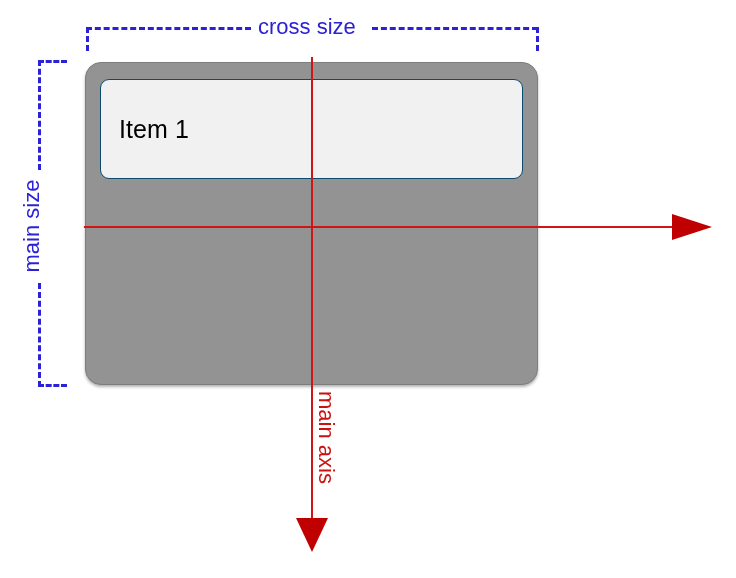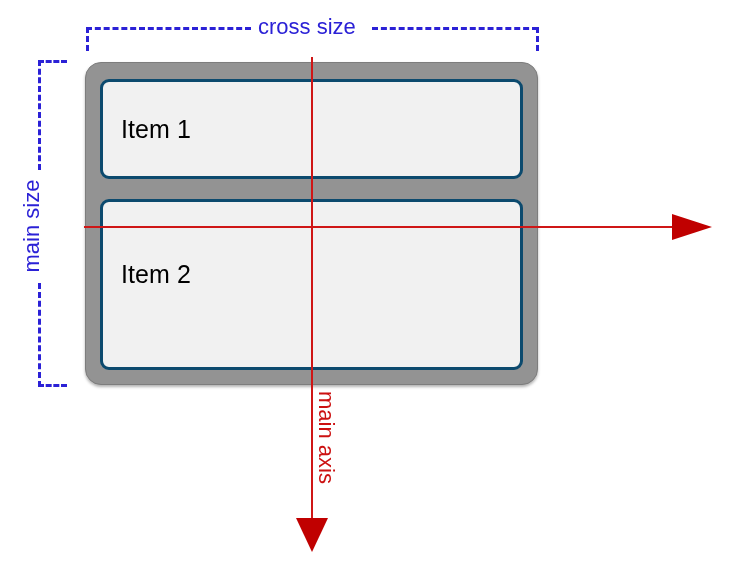"Item 1" .flex-item { border: 3px solid #0c4a6e -> 1px solid #0c4a6e }
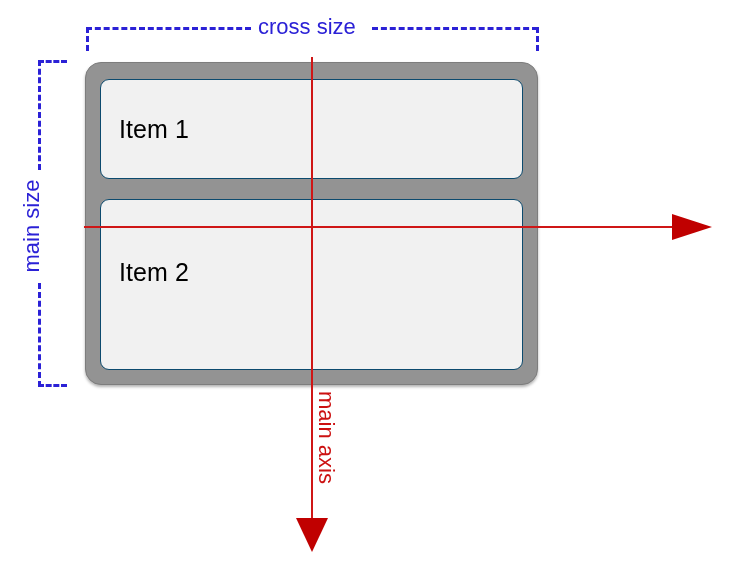"Item 2" div.flex-item { html: <div> <span>Item 2</span> </div> -> none }
